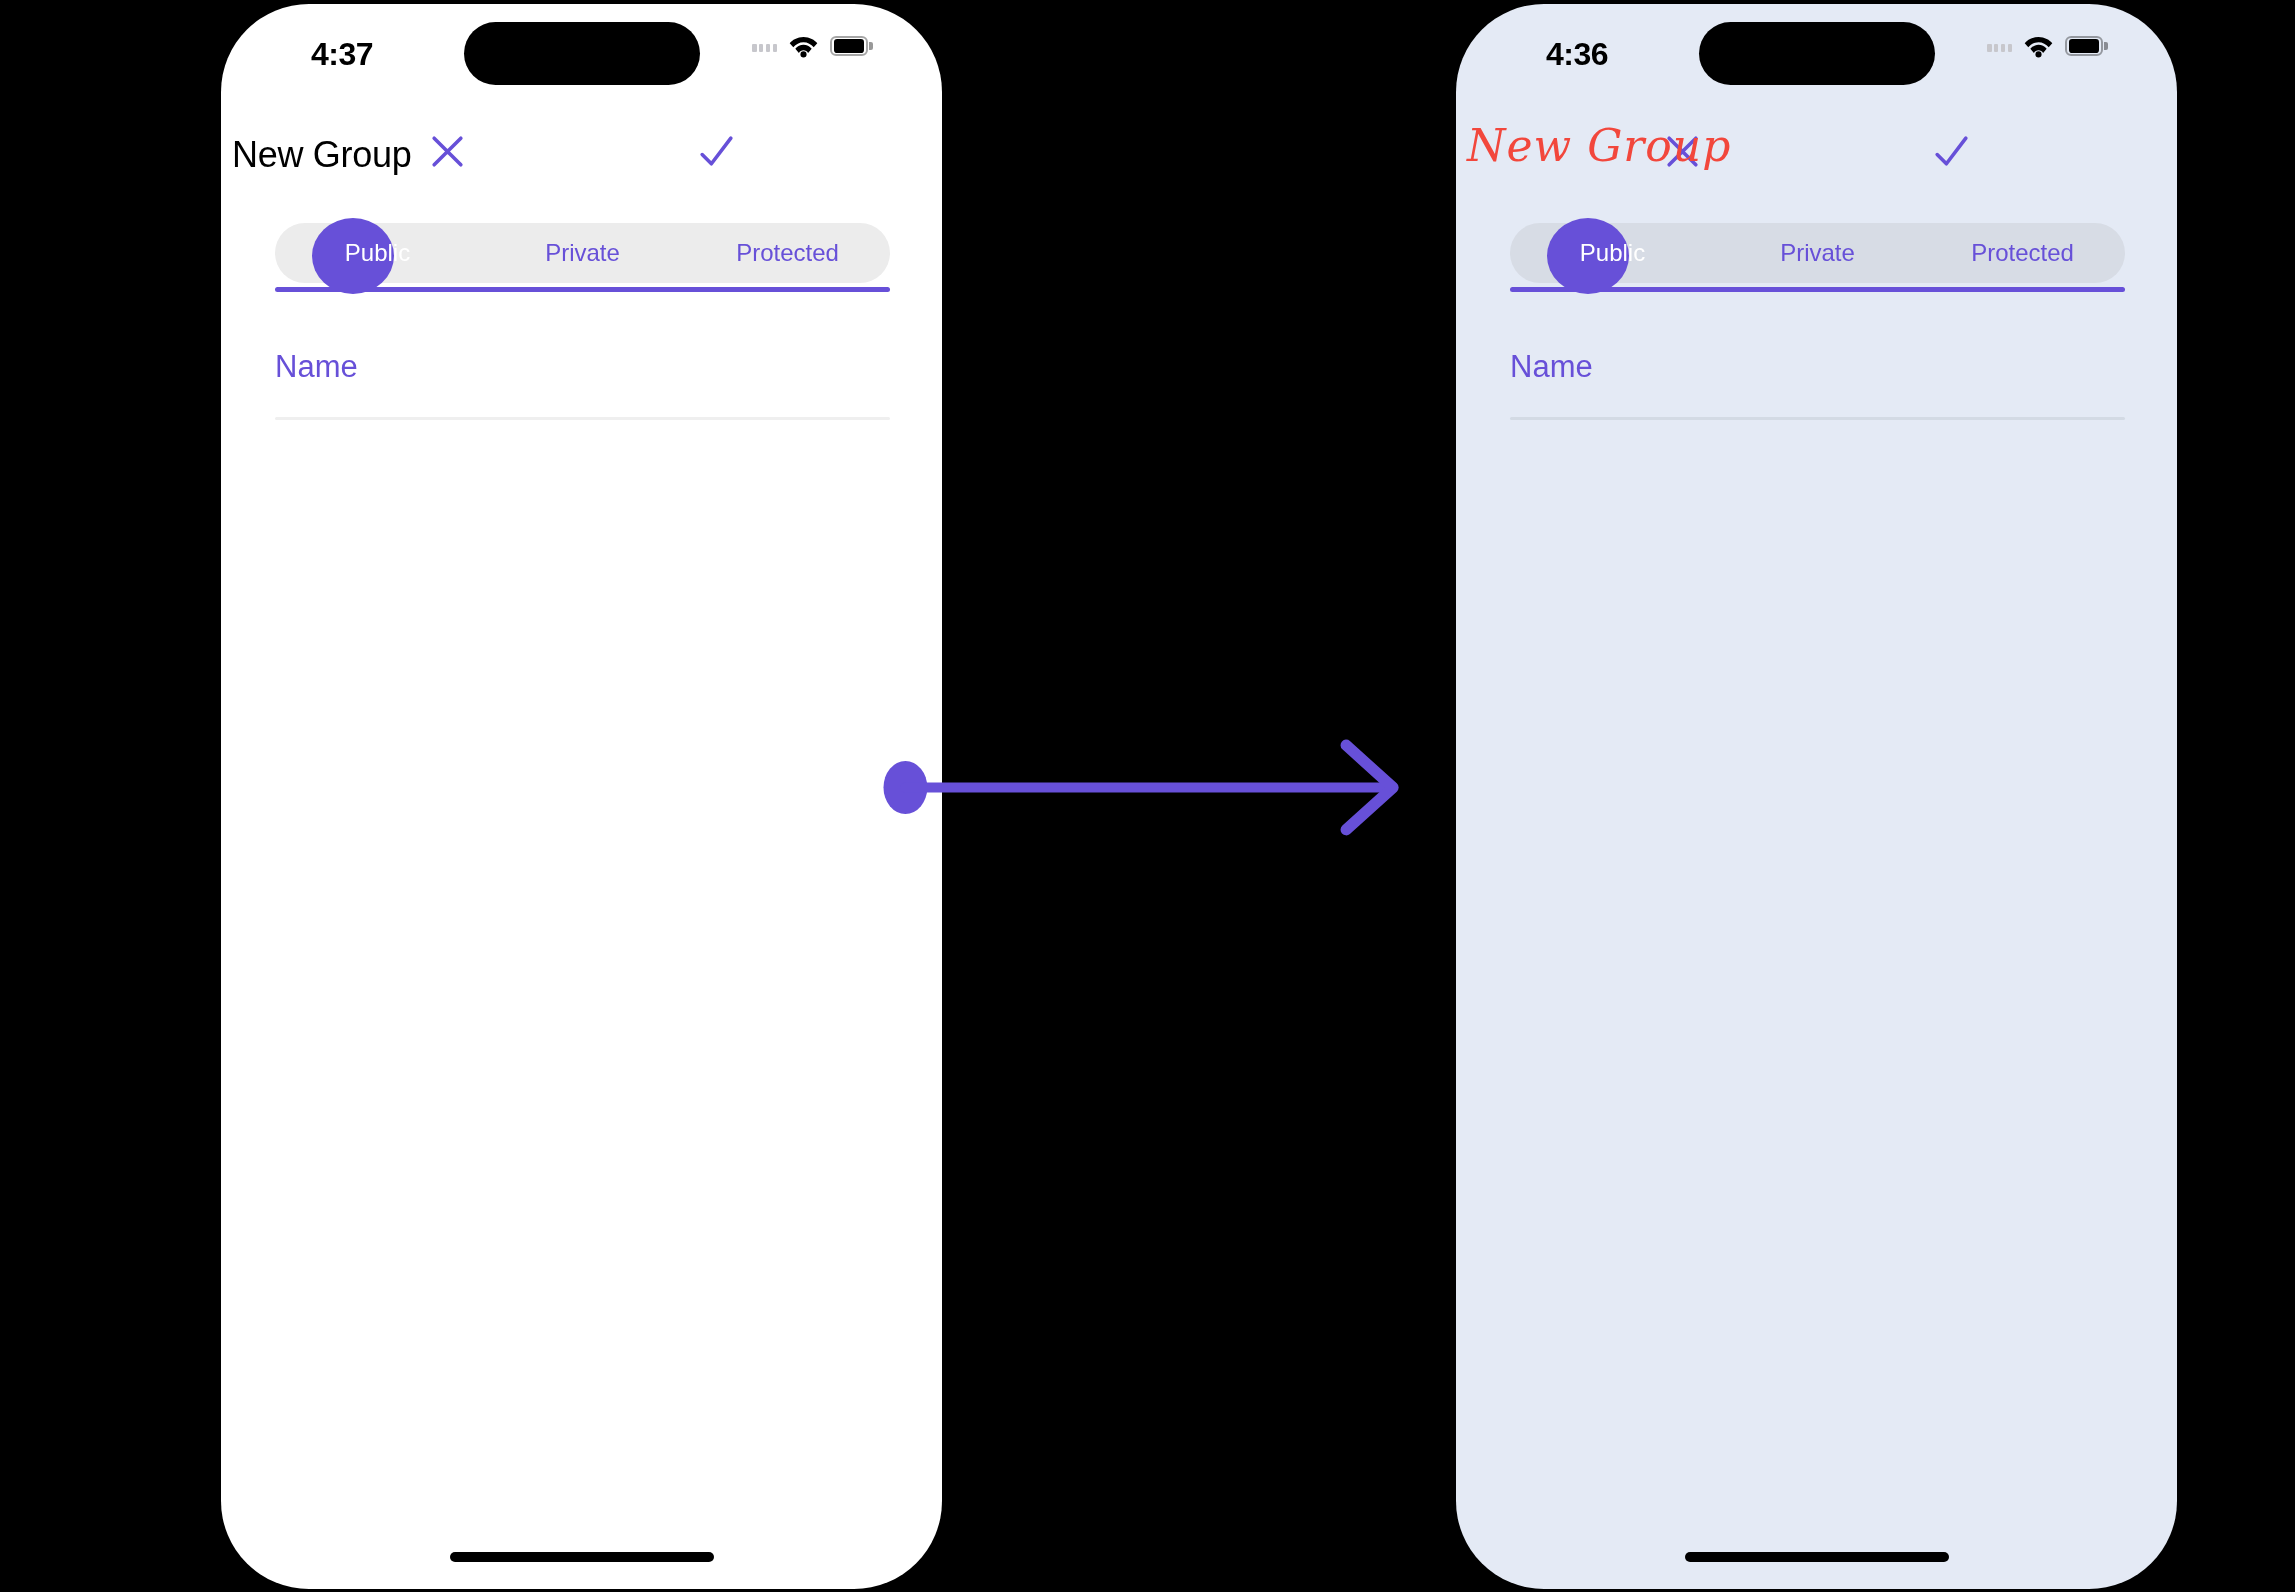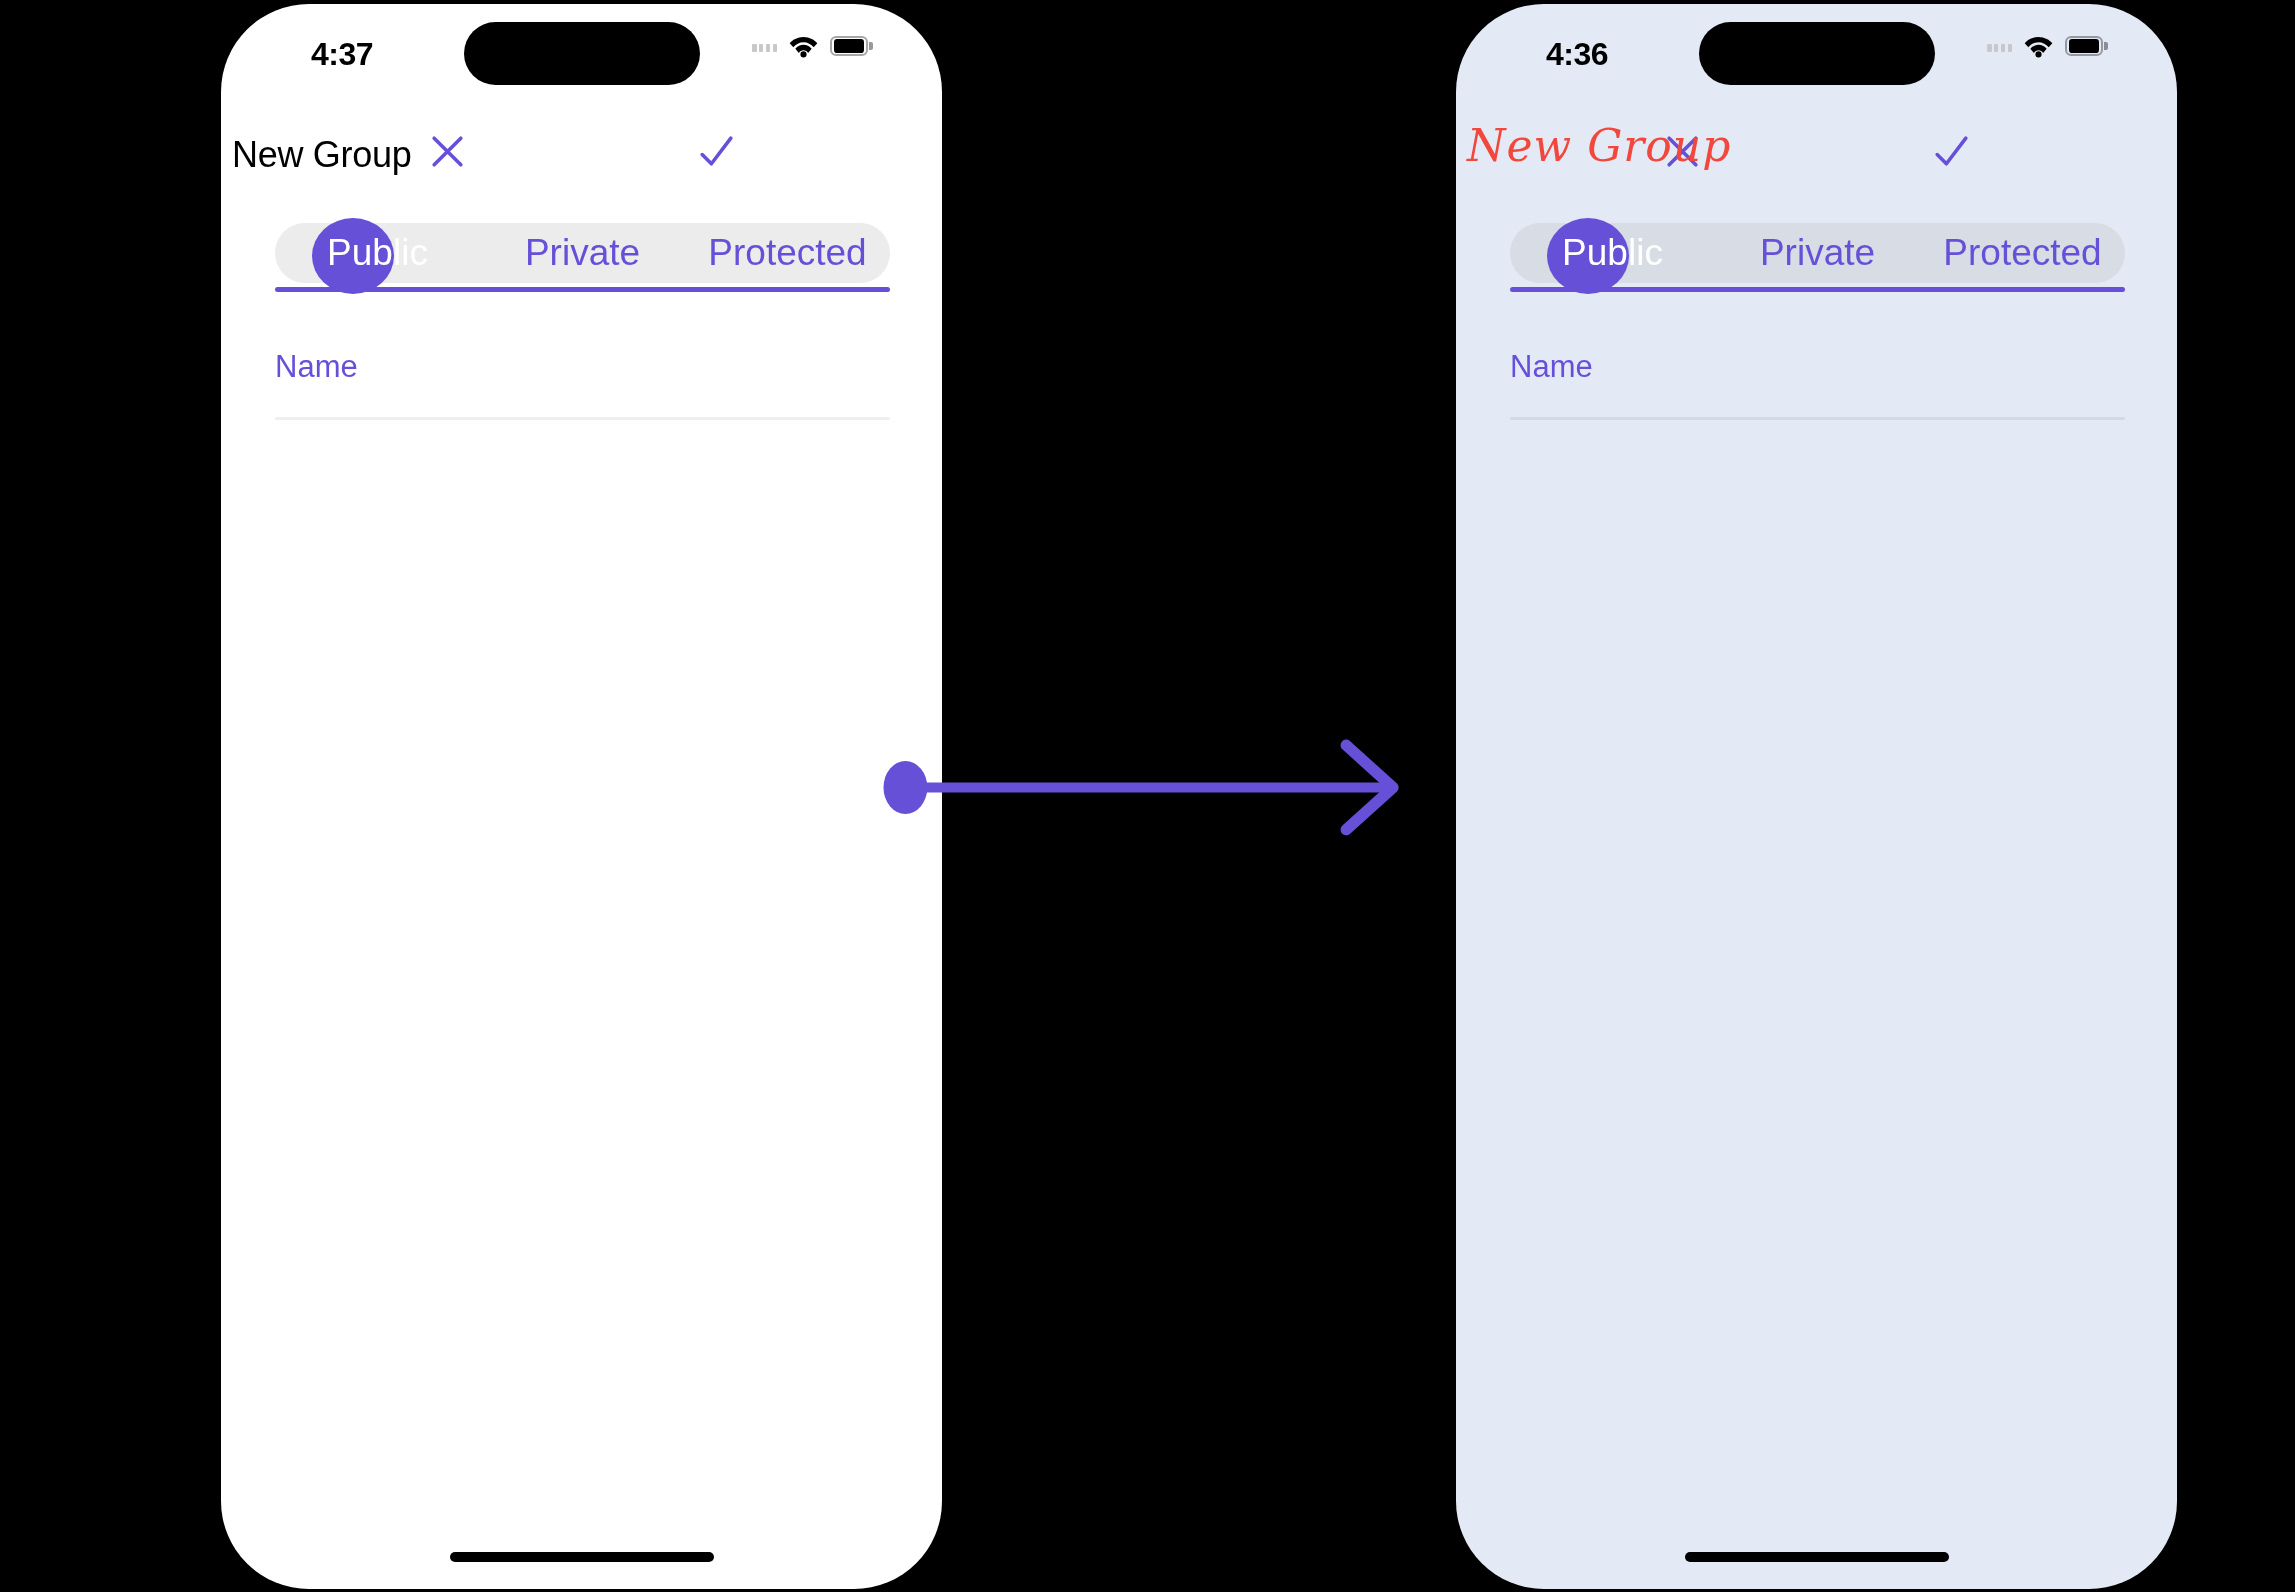"Public" .segment { font-size: 37px -> 24px }
